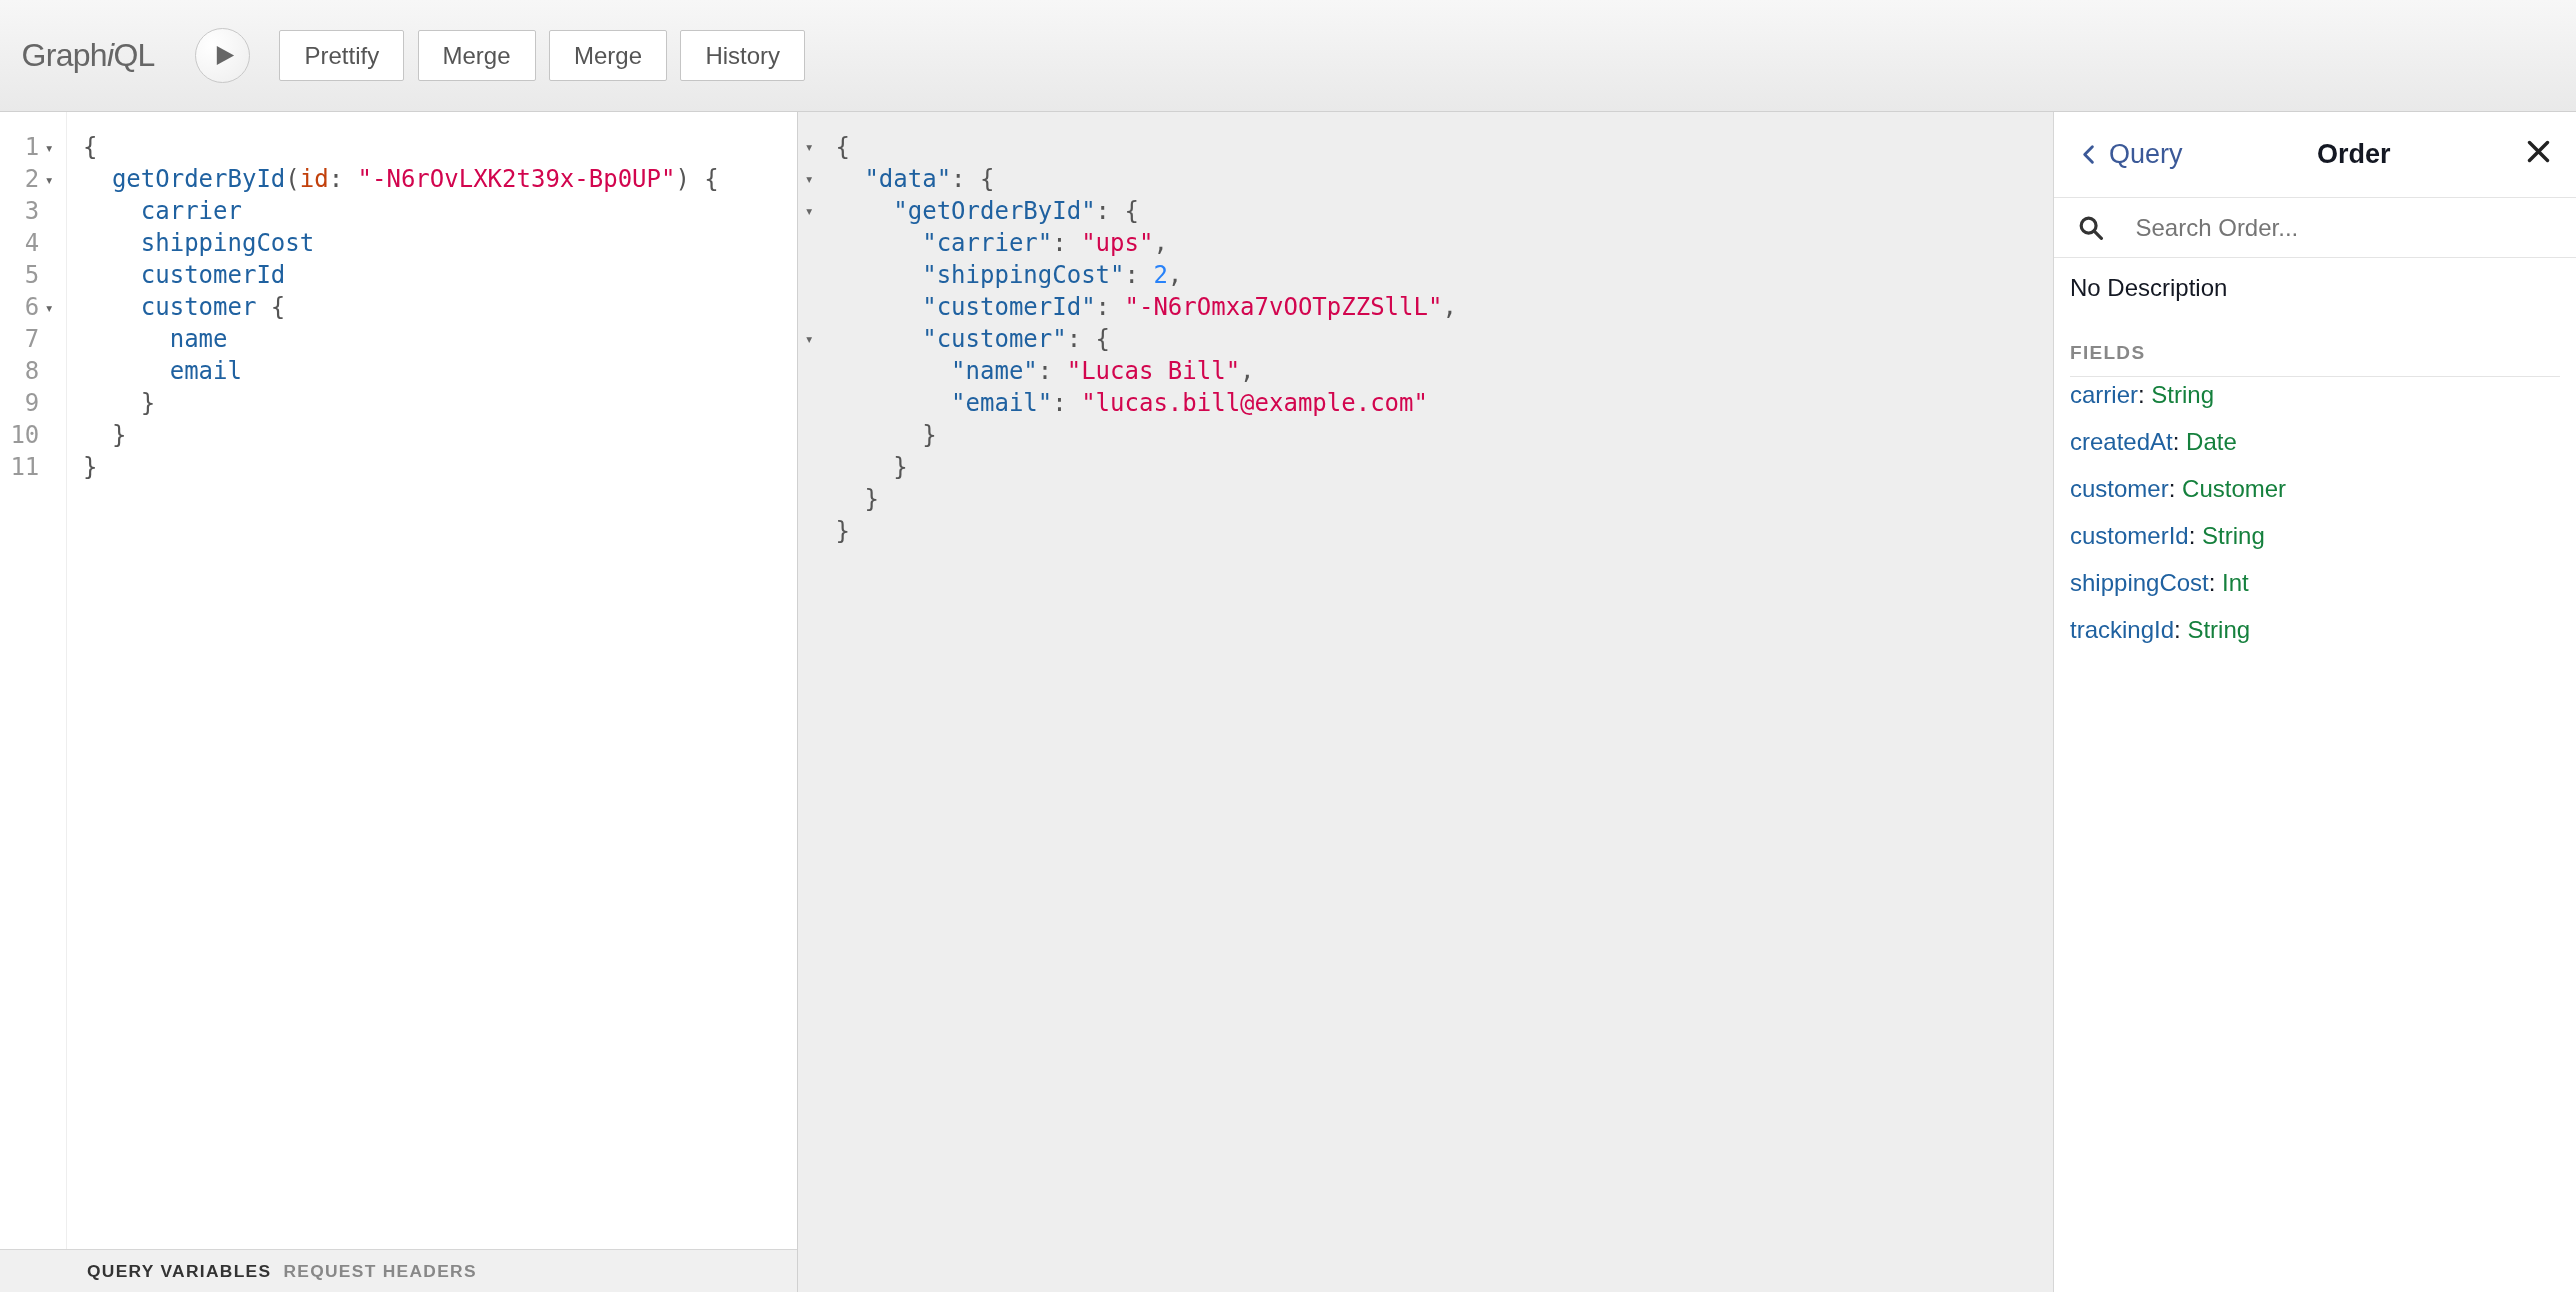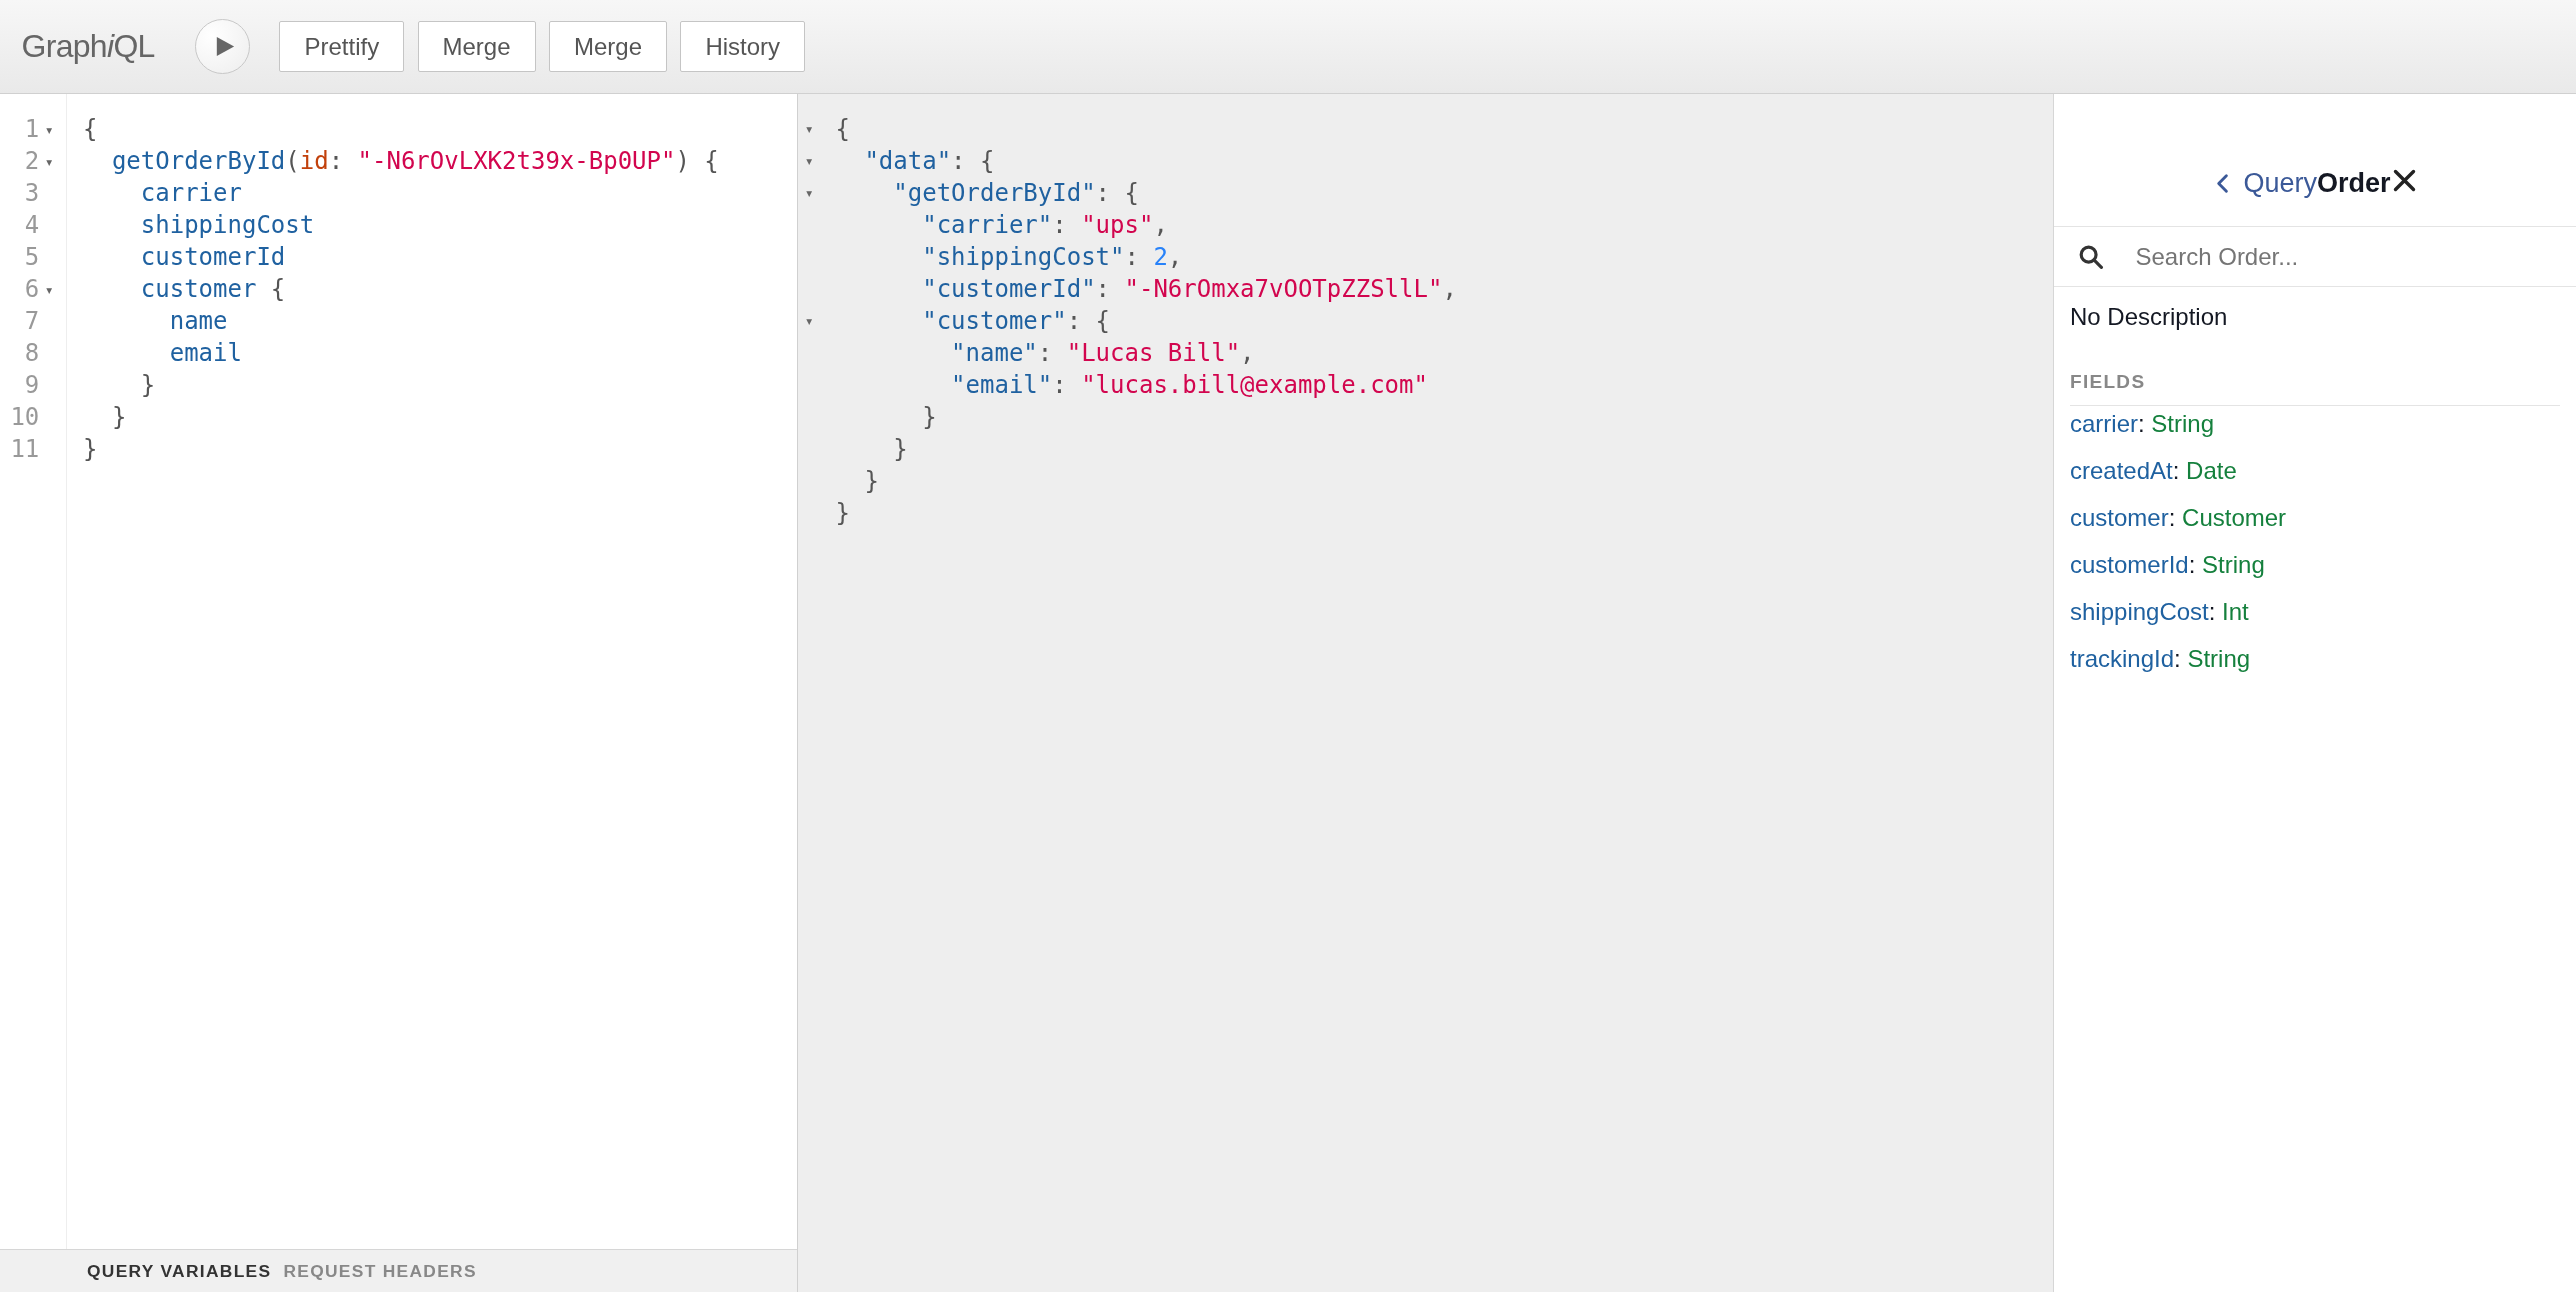"GraphiQL" .topbar { height: 94px -> 112px }
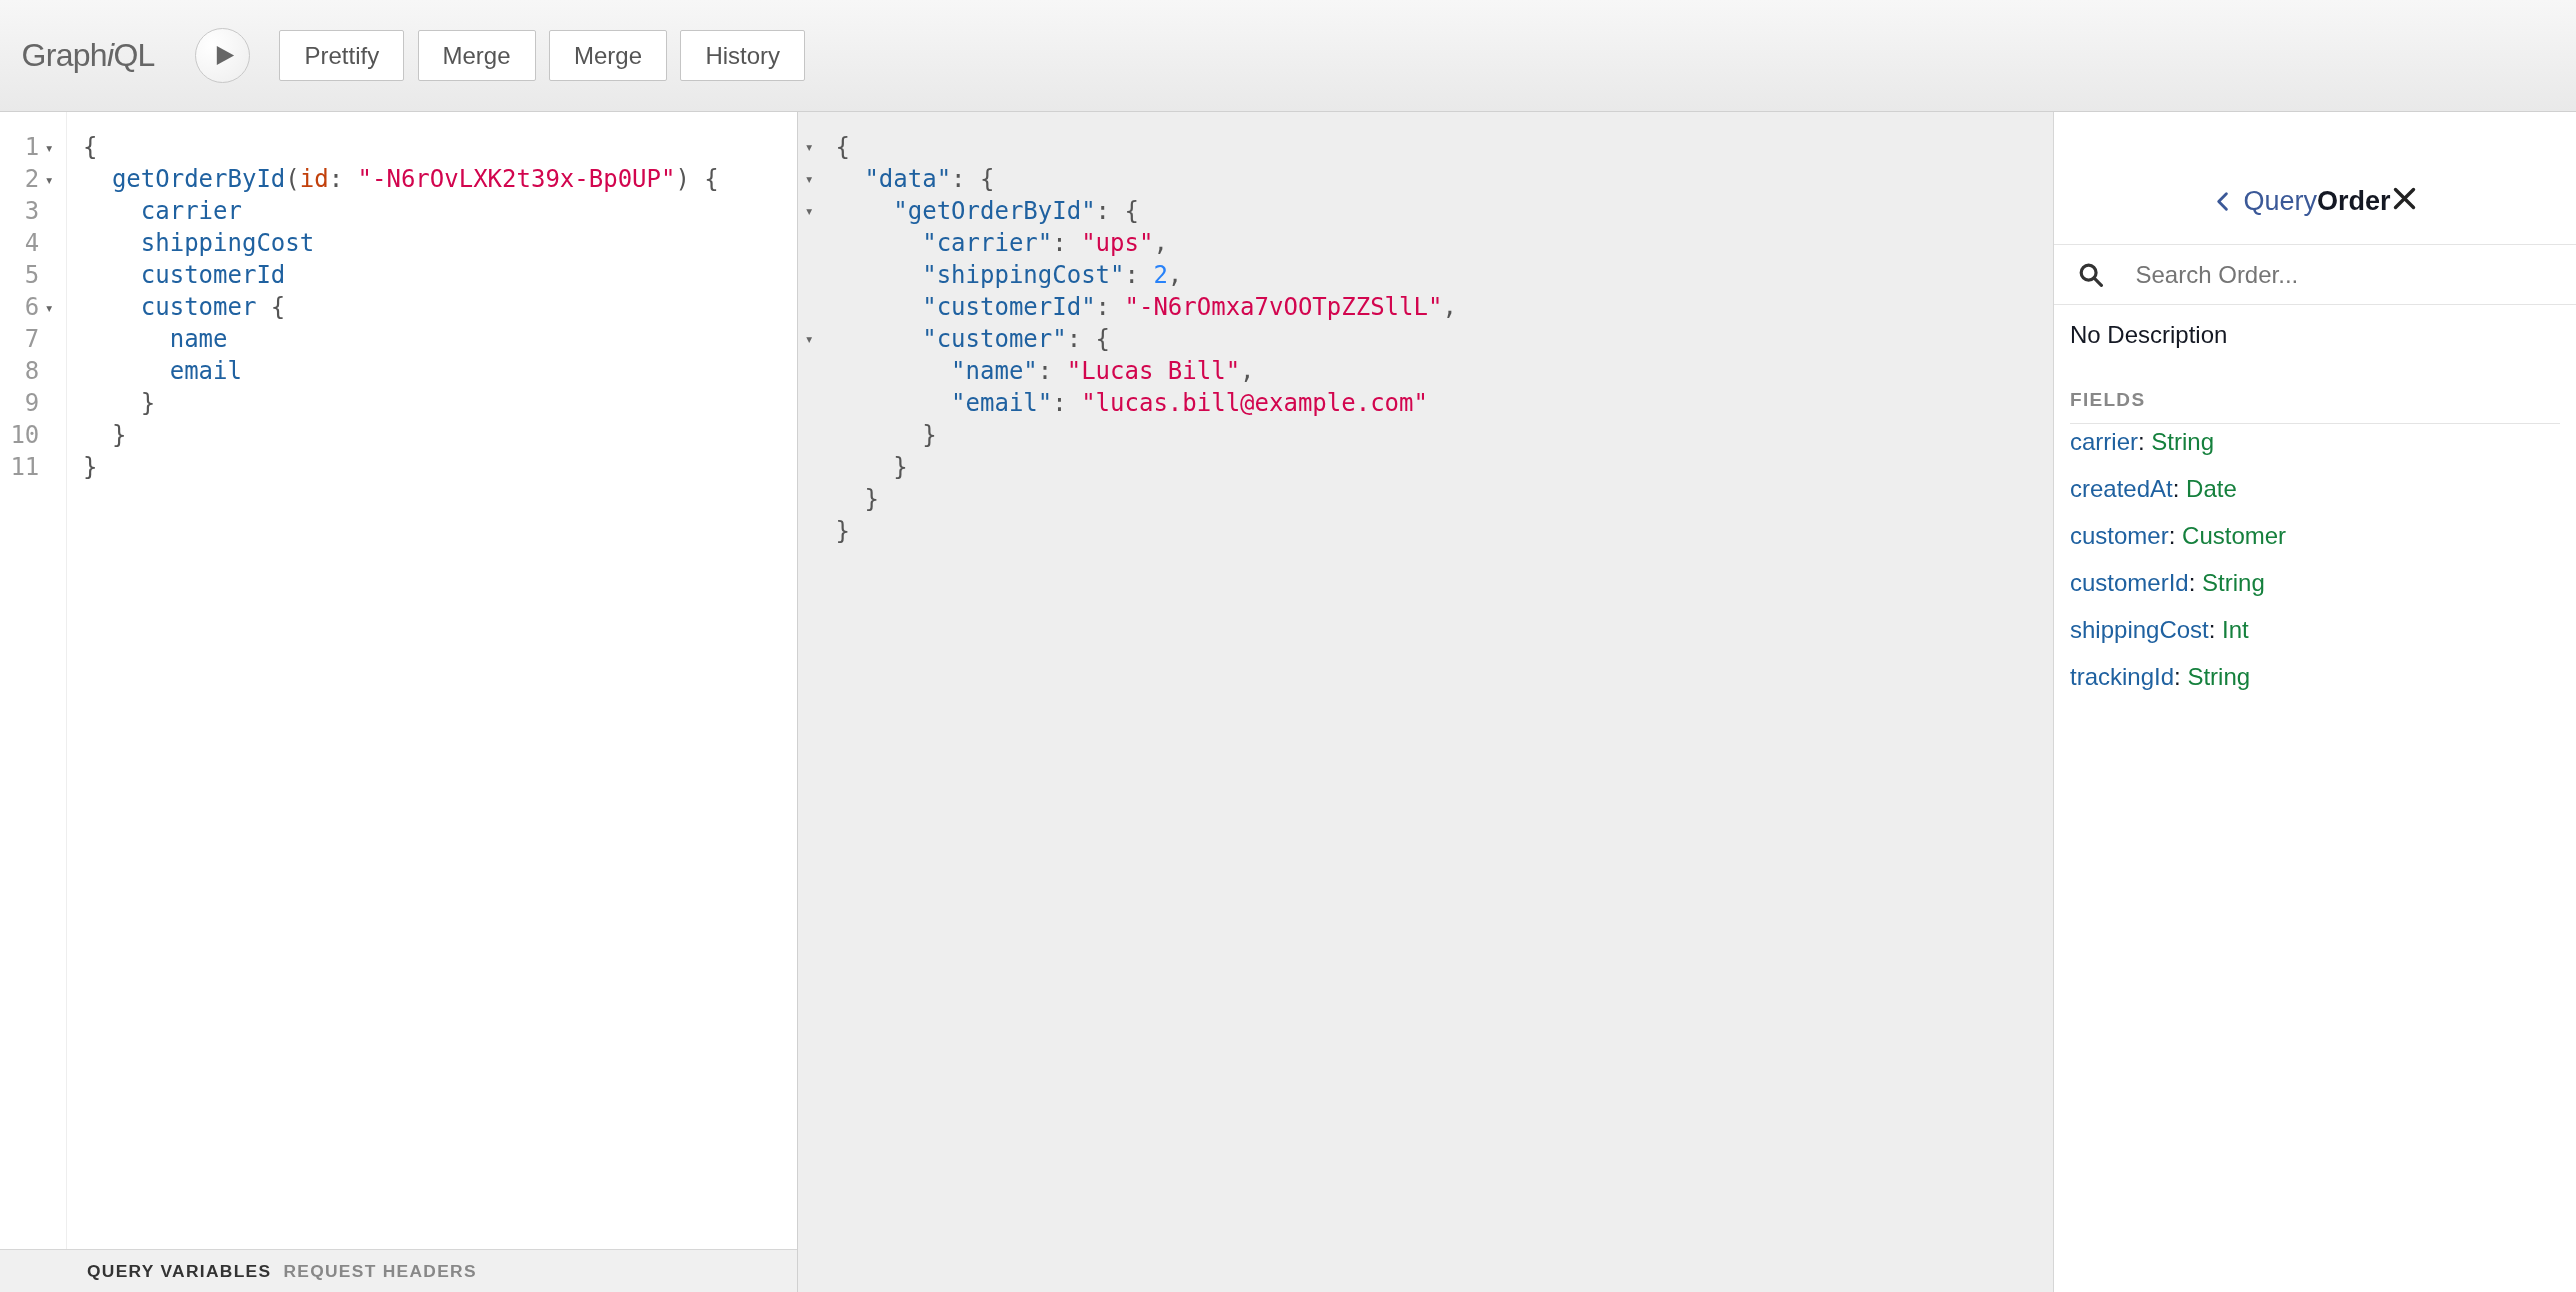"Query" .docs-head { justify-content: center -> space-between; margin-top: 47px -> none }
